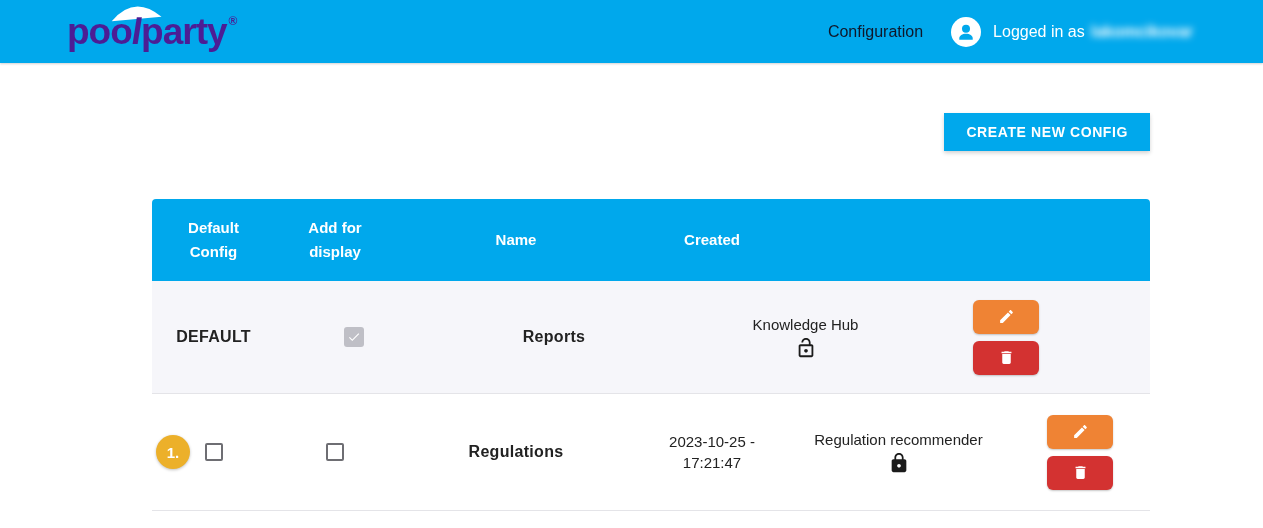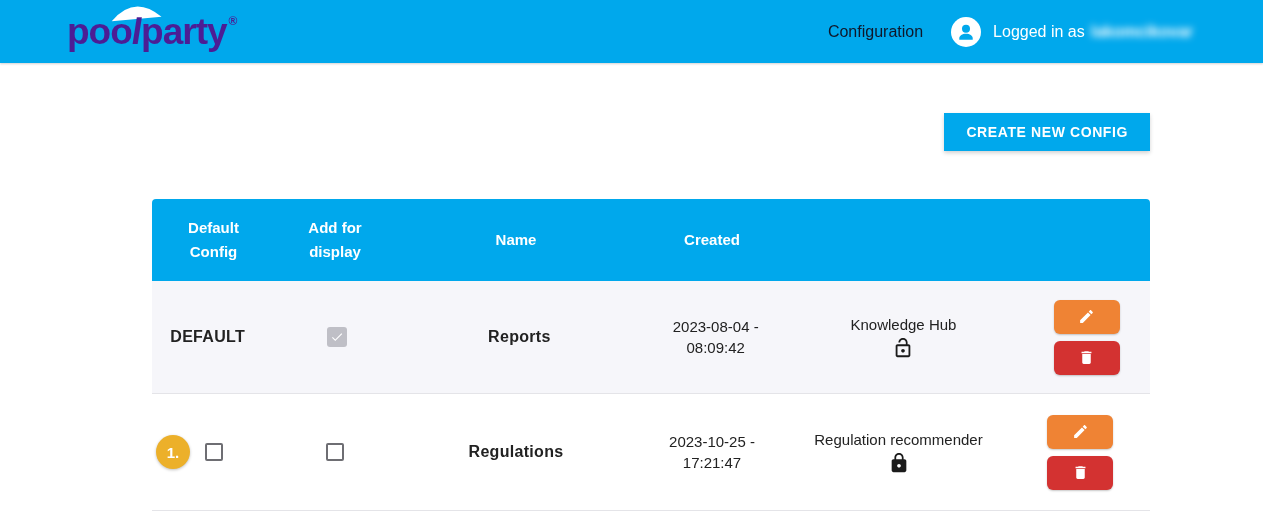"2023-08-04 - 08:09:42" div.td { html: <div> <div>2023-08-04 - 08:09:42</div> </div> -> none }
